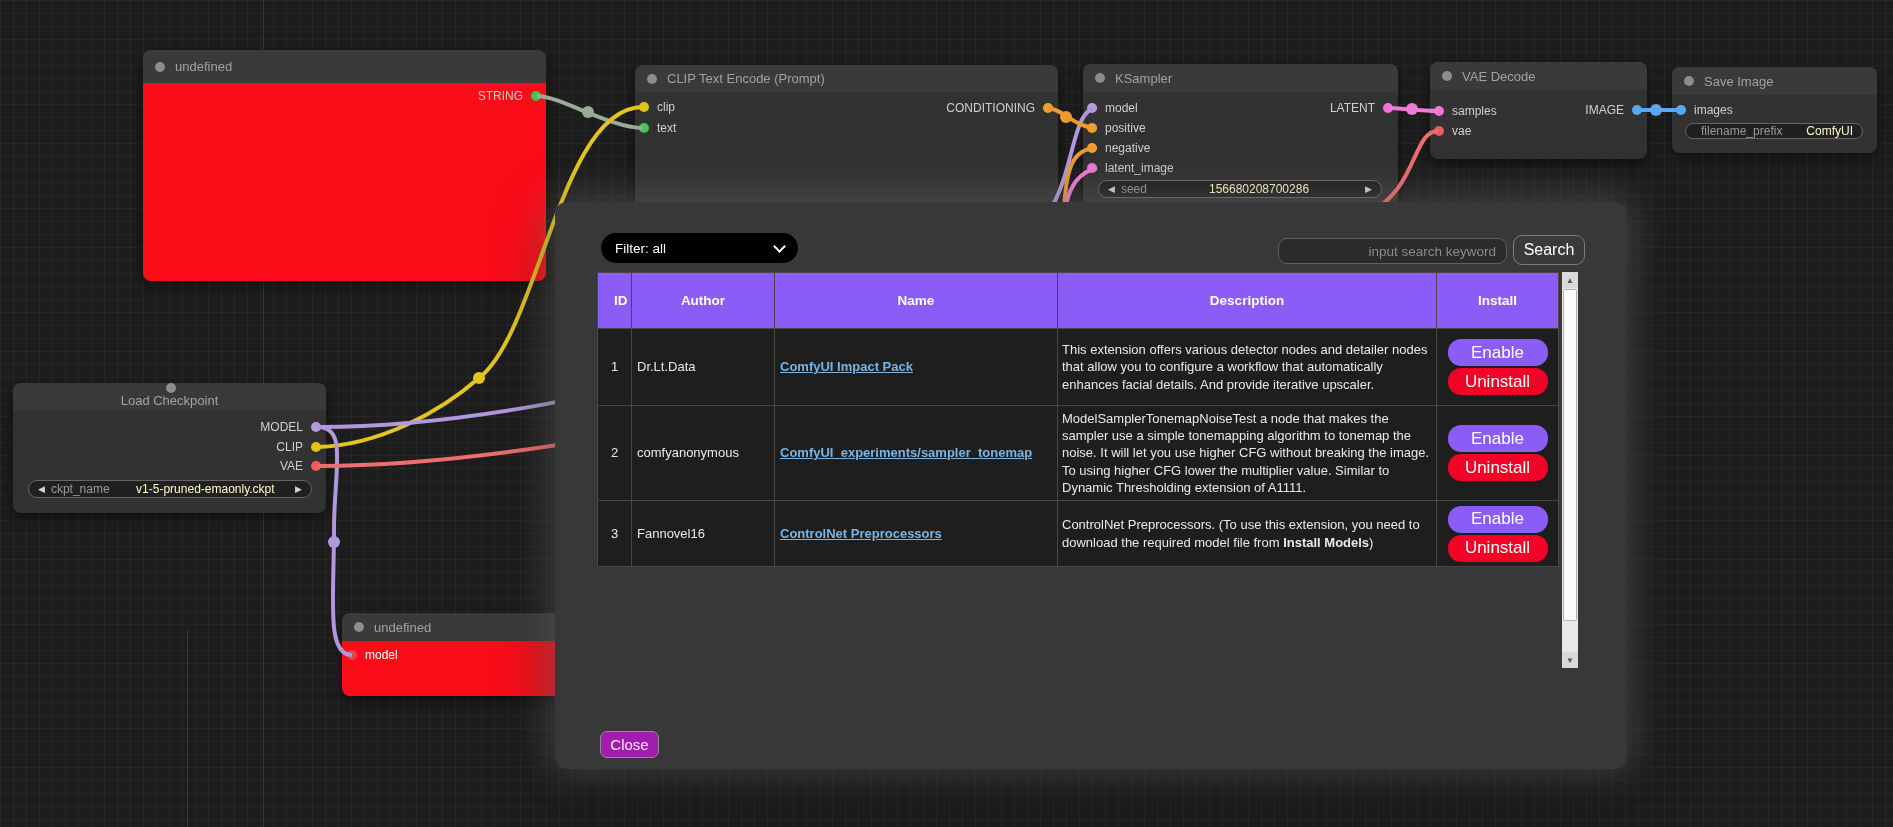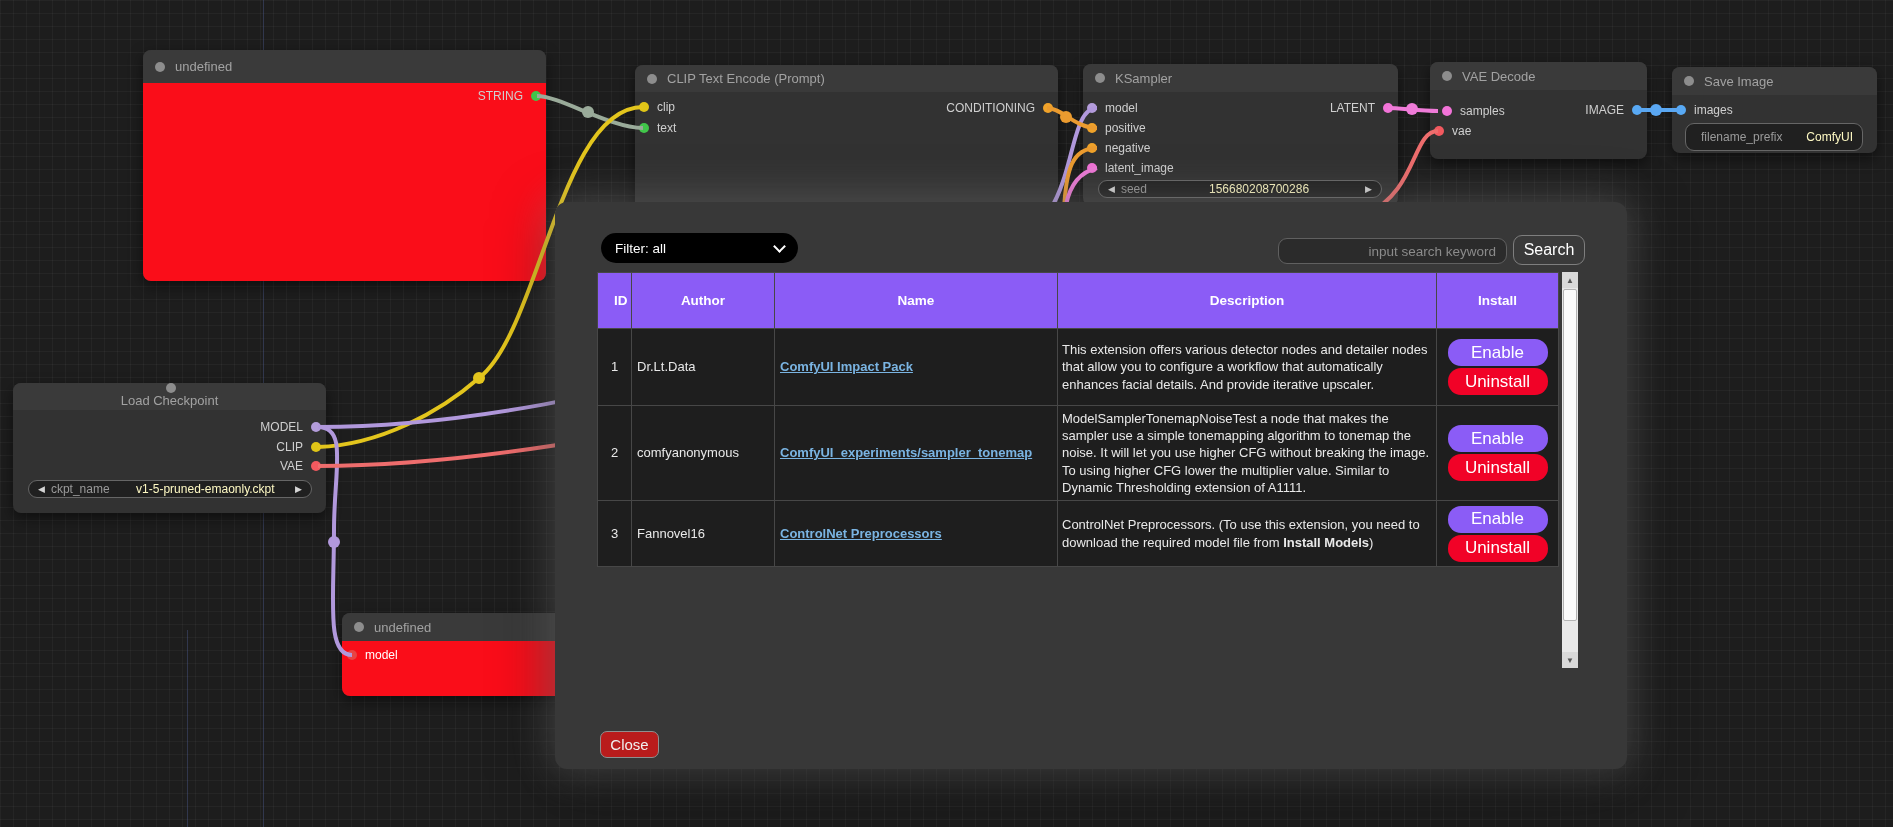"samples" div.slot { left: 12px -> 4px }
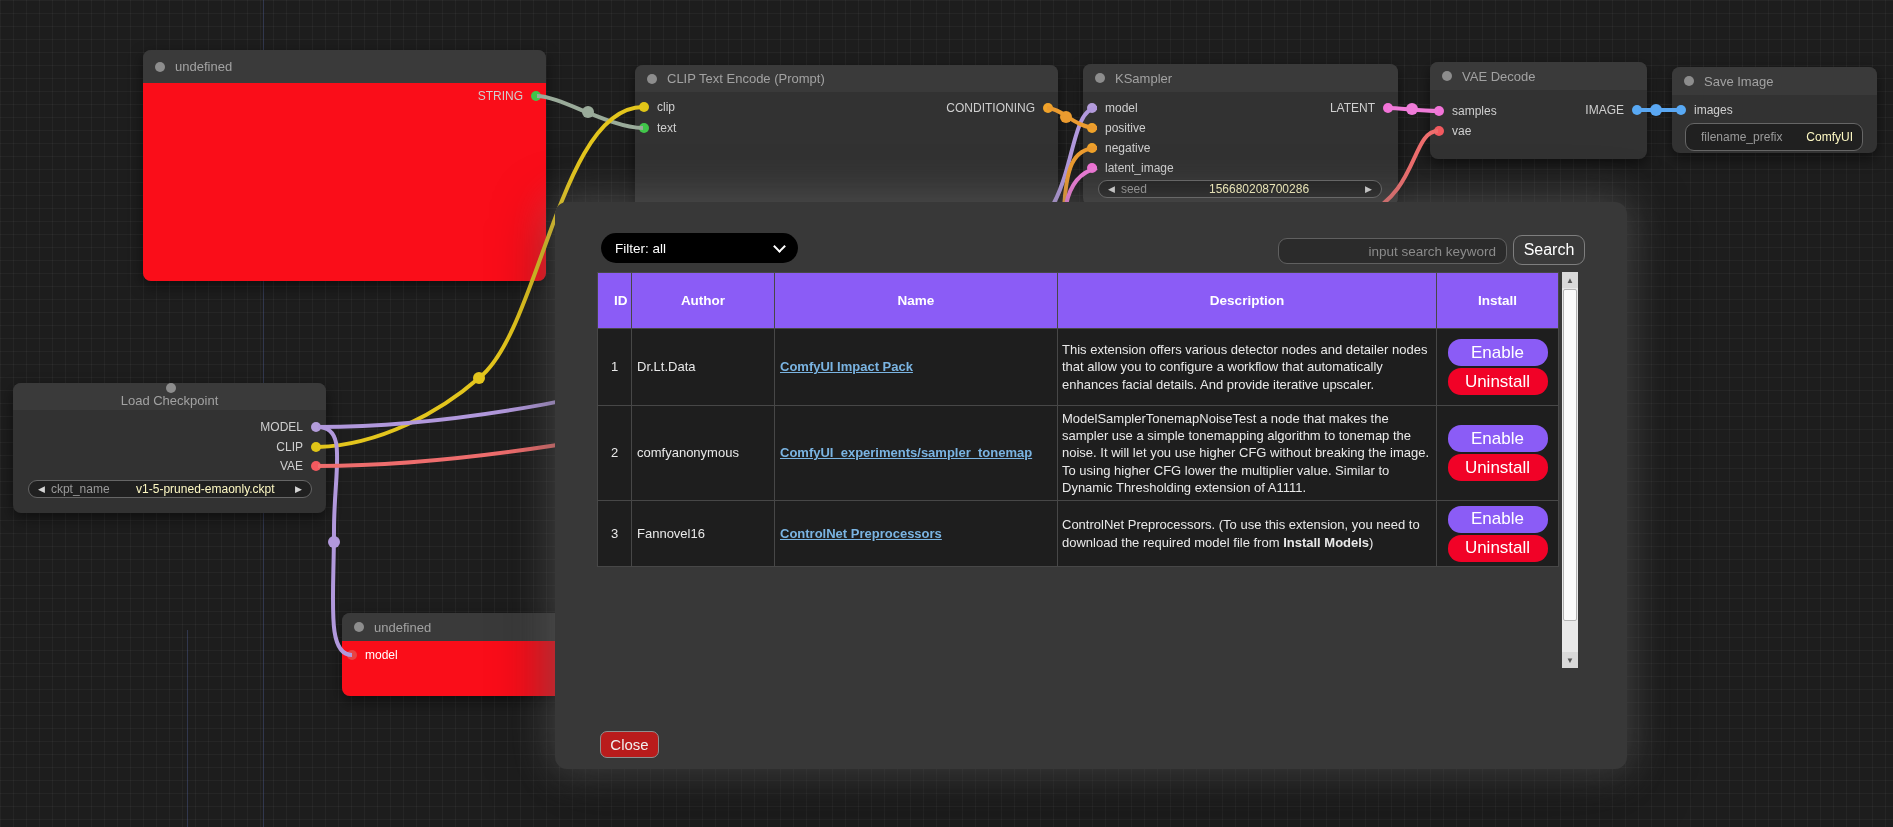"filename_prefix" div.widget { height: 28px -> 16px }
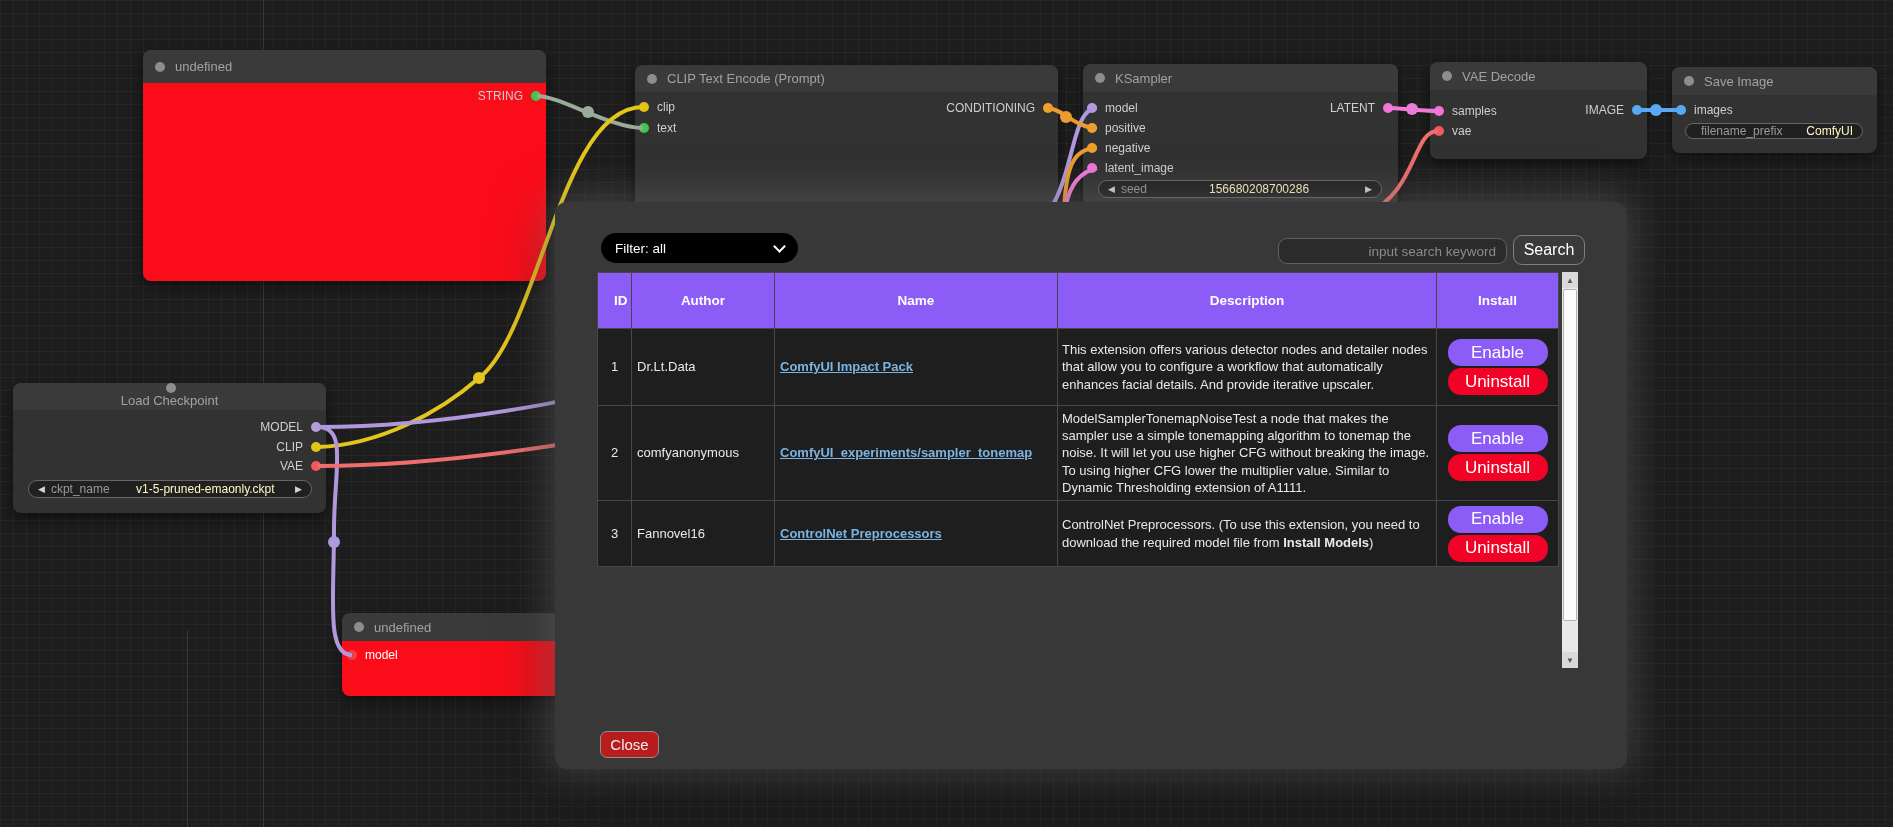"Close" .close-btn { background: #b91c1c -> #a21caf }
